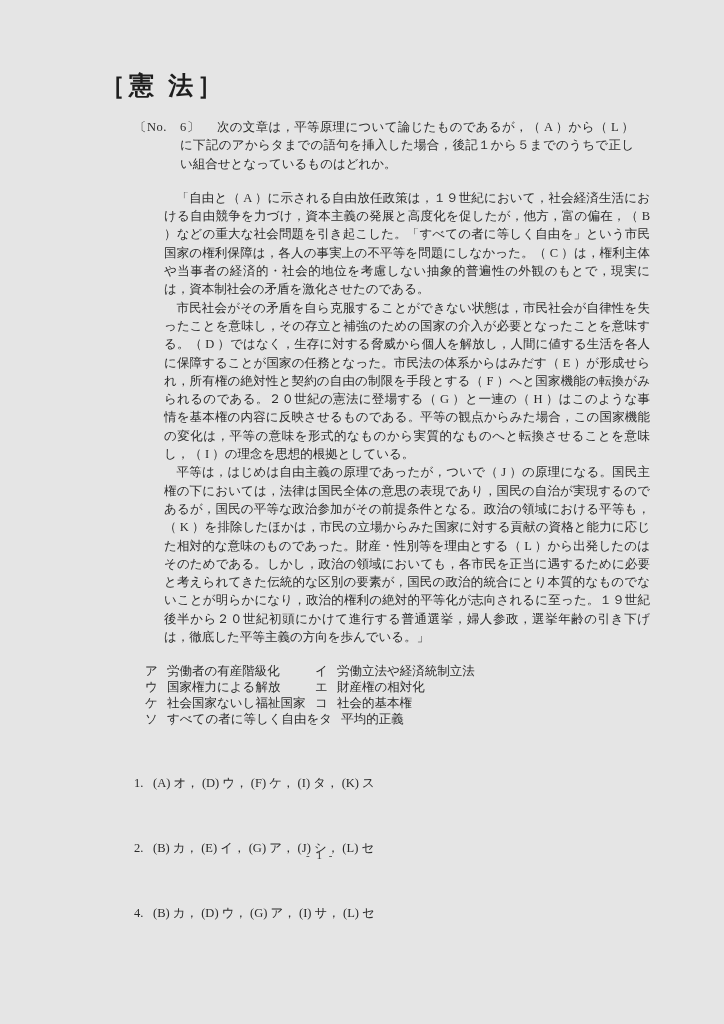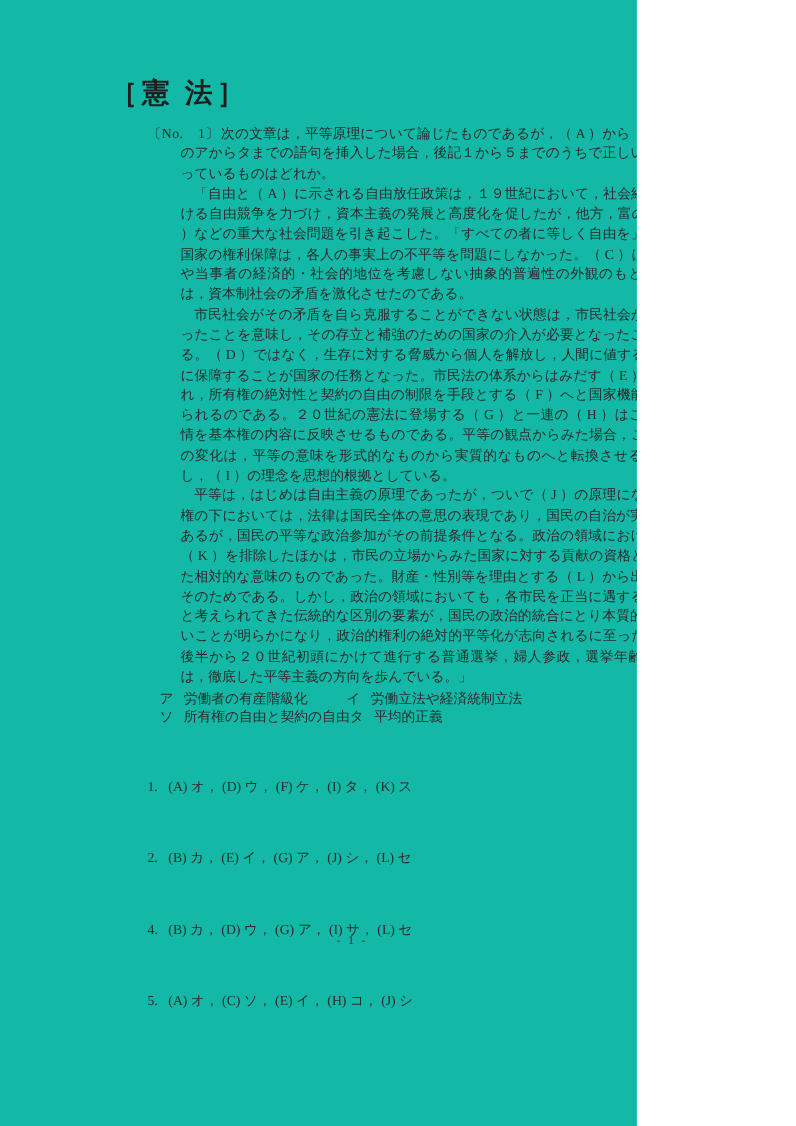"［憲 法］" .page { background: #14b8a6 -> #e5e5e5; width: 579px -> 724px }
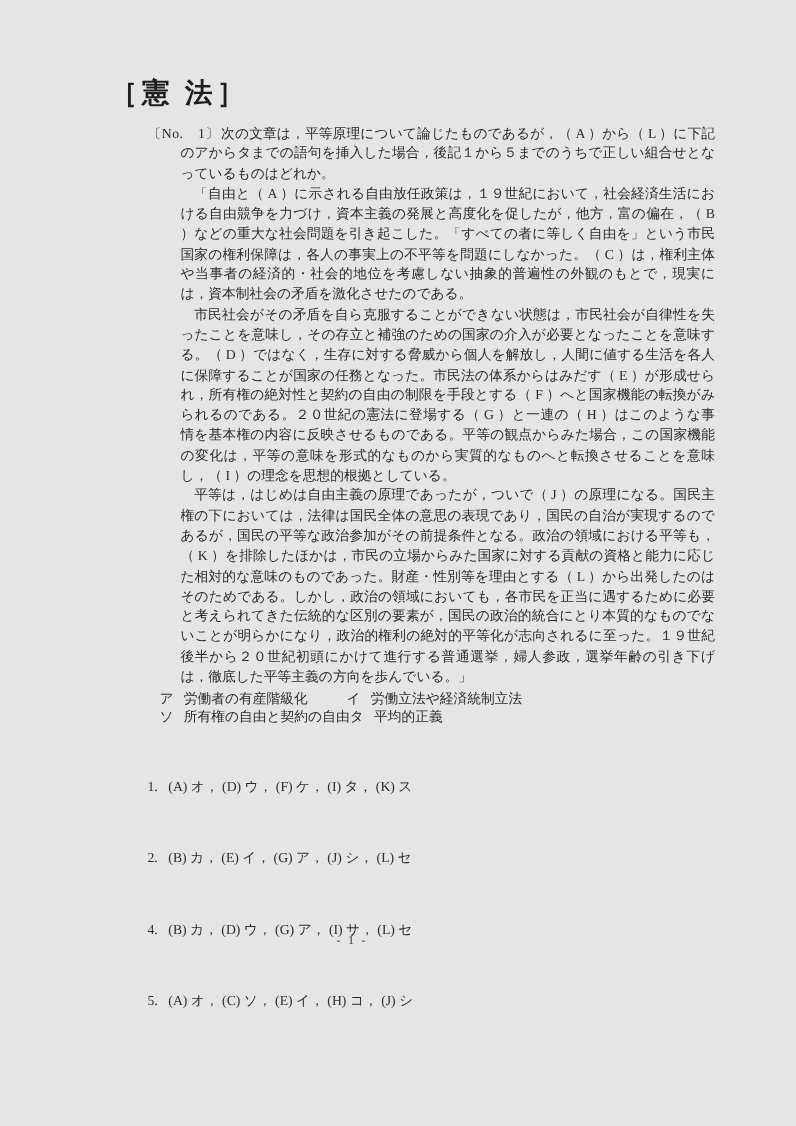"〔No. 1〕" span.qlabel { text: 1 -> 6 }
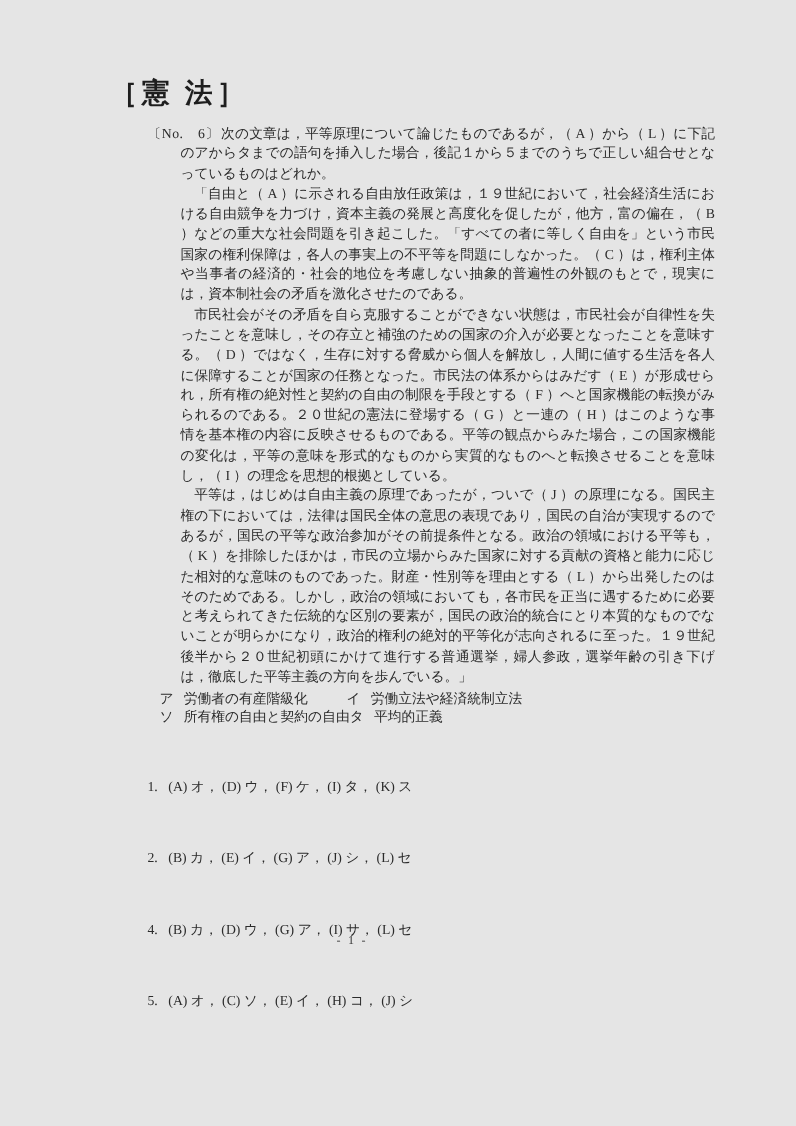"次の文章は，平等原理について論じたものであるが，（ A ）から（ L" .stem { margin: 0 -> 16px }
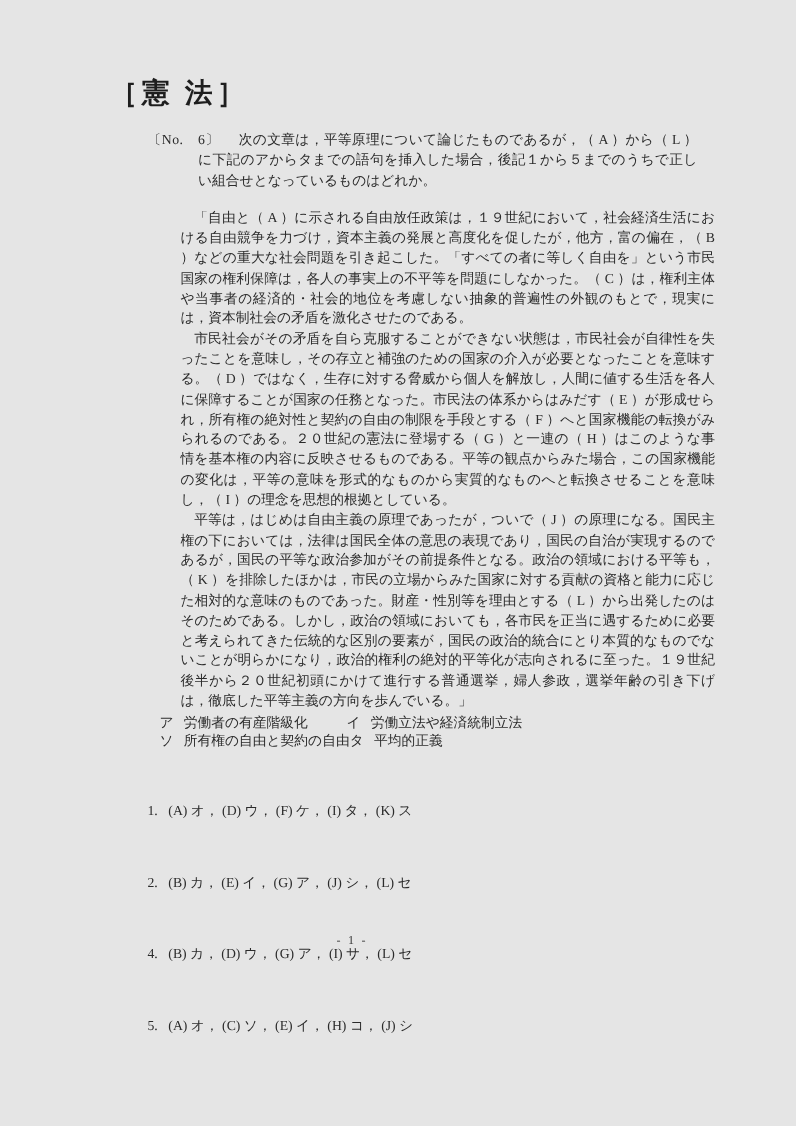"ア 労働者の有産階級化" .wordlist { margin: 3px 0 0 -19px -> 17px 0 0 -19px }
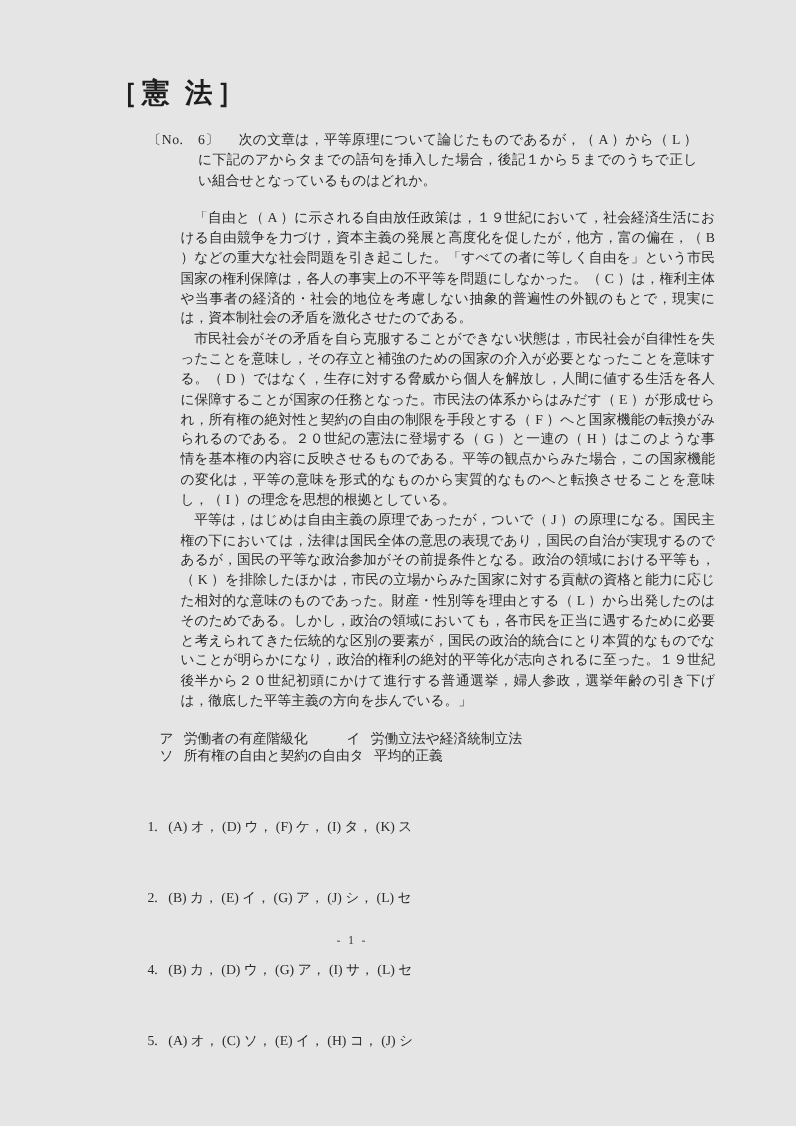"ウ 国家権力による解放" div.word-row { html: none -> <div> <div><span>ウ</span><span>国家権力による解放</span></div> <div><span>エ</span><span>財産権の相対化</span></div> </div> }
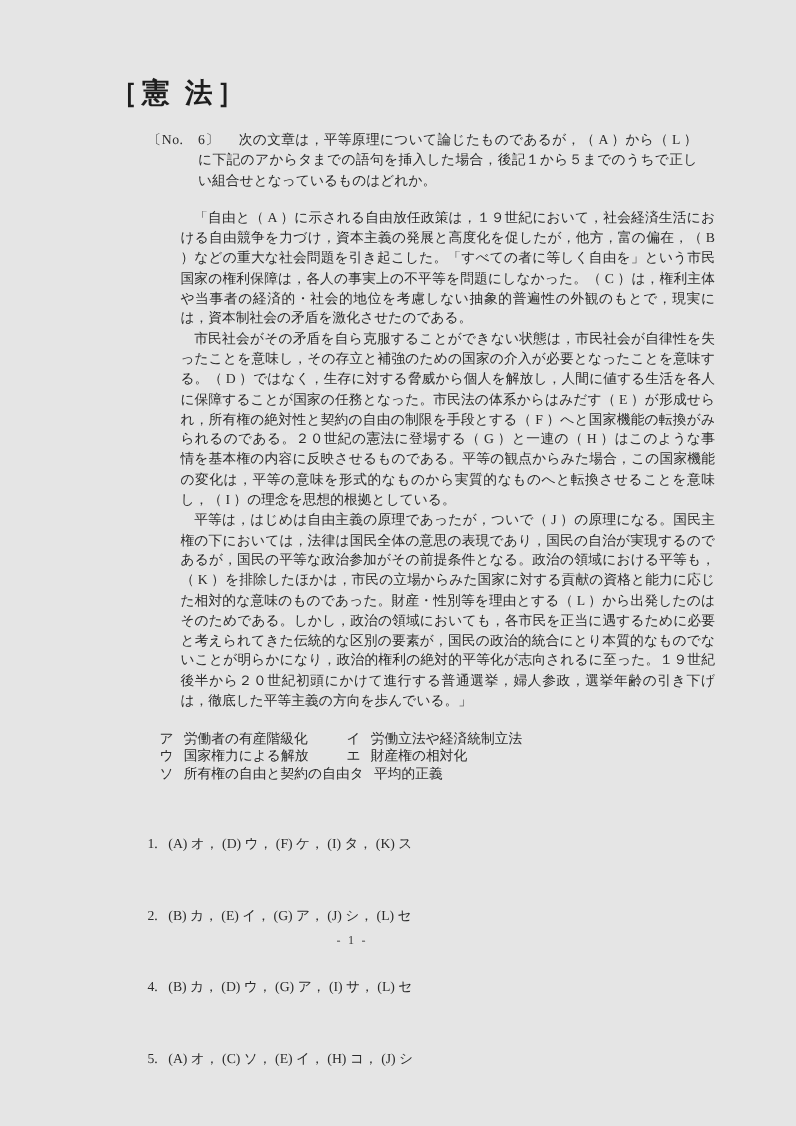"ケ 社会国家ないし福祉国家" div.word-row { html: none -> <div> <div><span>ケ</span><span>社会国家ないし福祉国家</span></div> <div><span>コ</span><span>社会的基本権</span></div> </div> }
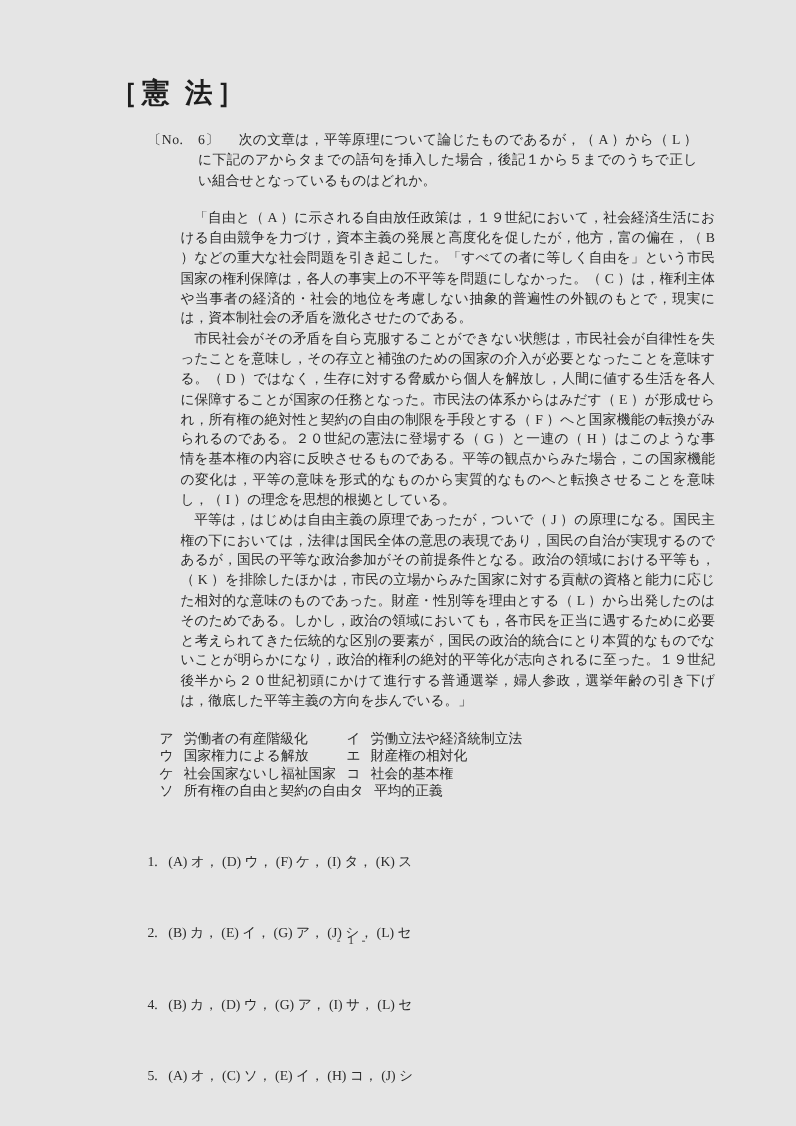"所有権の自由と契約の自由" span.wtext { text: 所有権の自由と契約の自由 -> すべての者に等しく自由を }
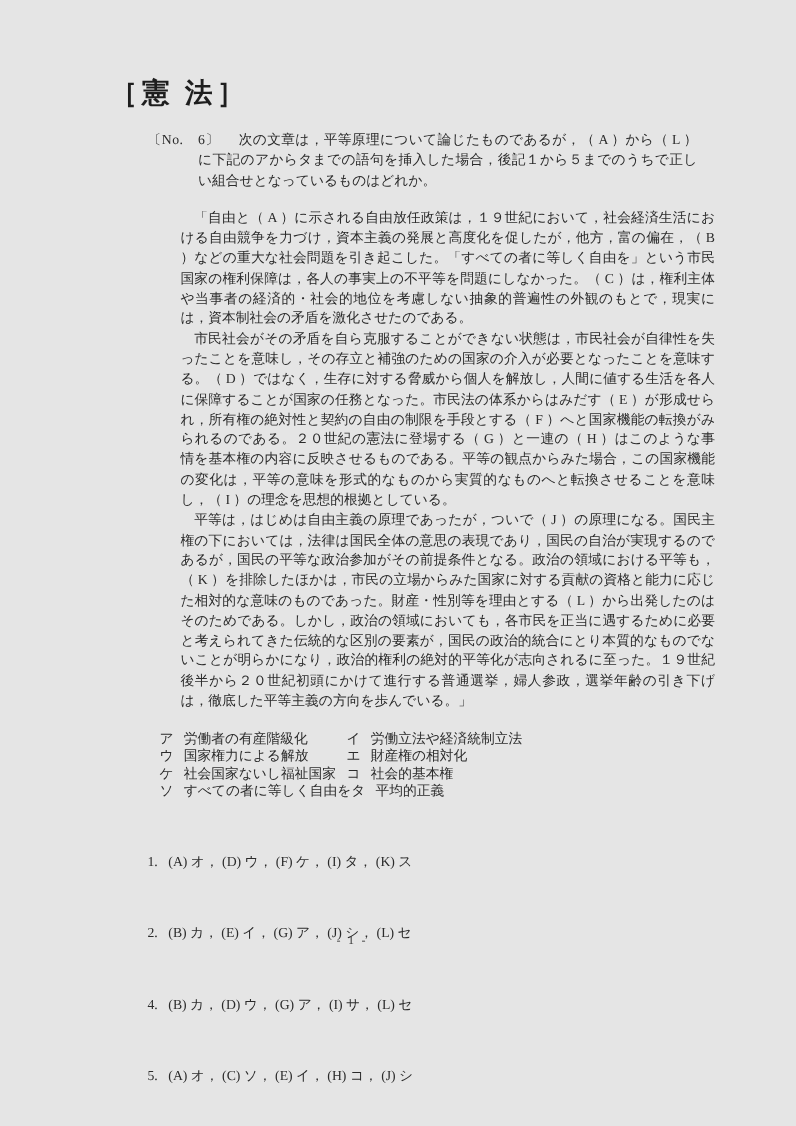"5. (A) オ， (C) ソ，" div.choice-row { html: <div><span>5.</span><span>(A) オ， (C) ソ， (E) イ， (H) コ， (J) シ</span></div> -> none }
